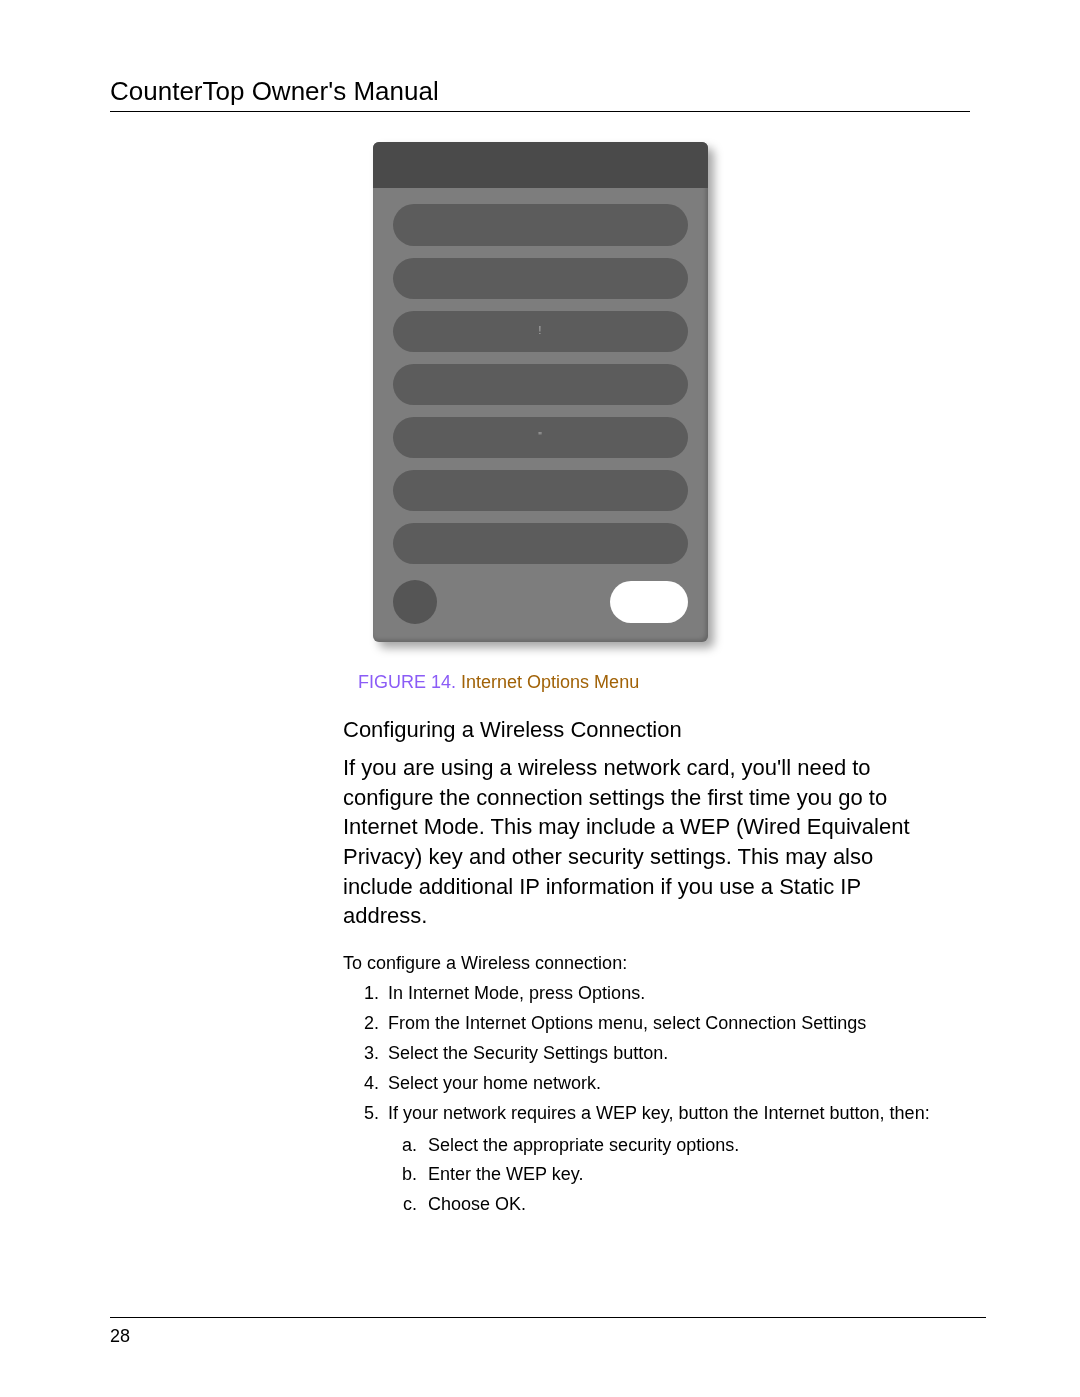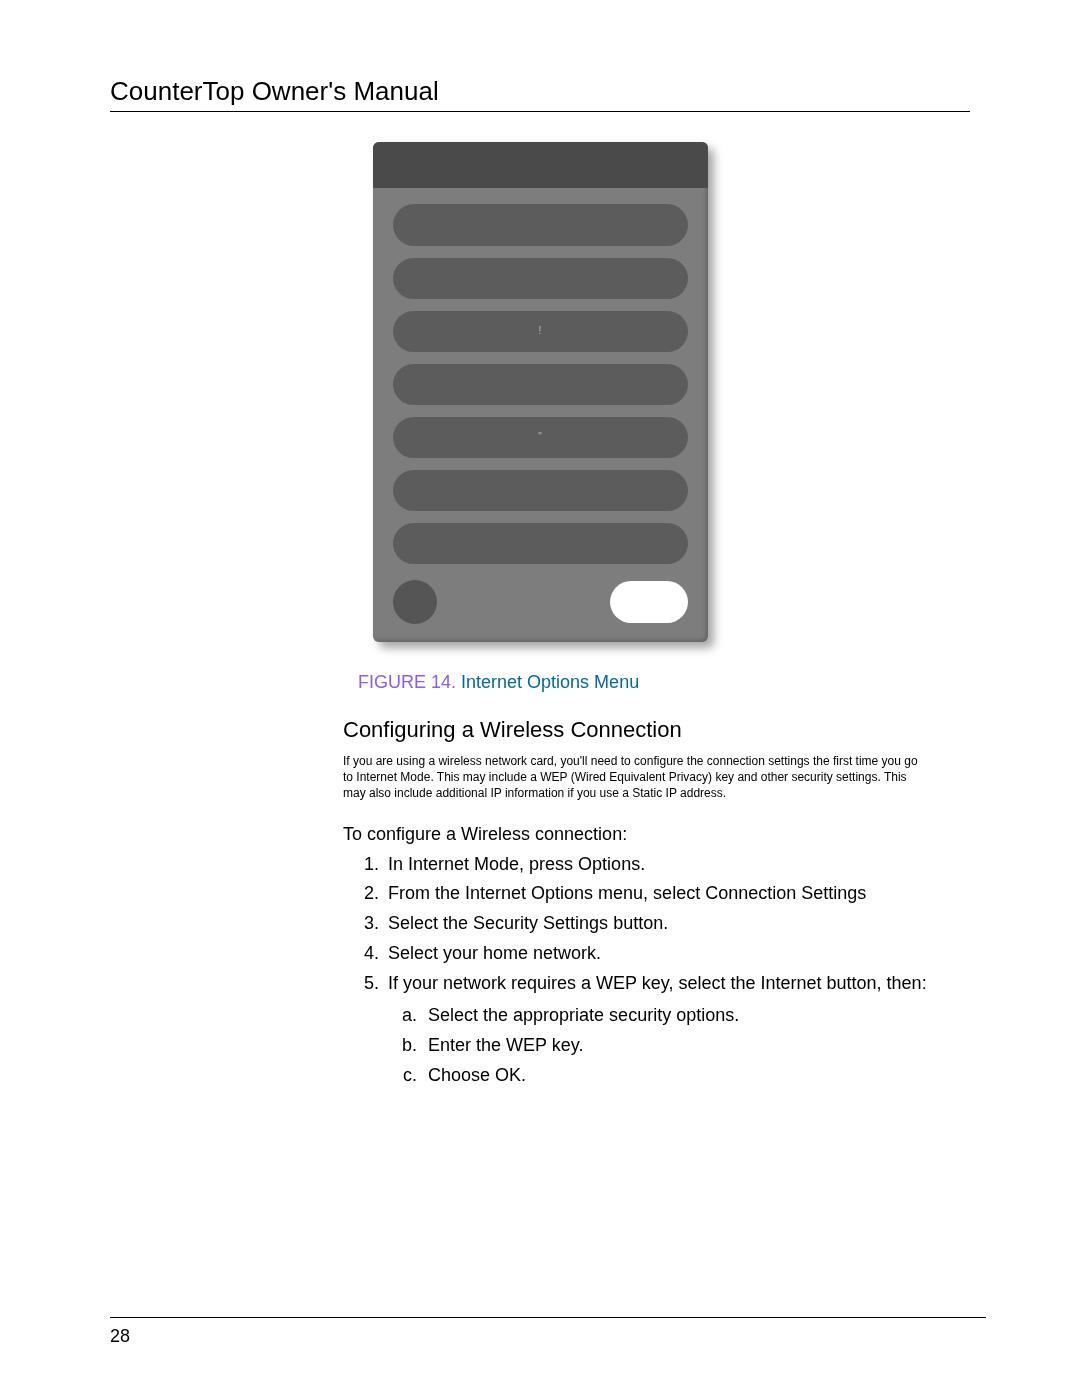"Internet Options Menu" .caption .fig-title { color: #0369a1 -> #a16207 }
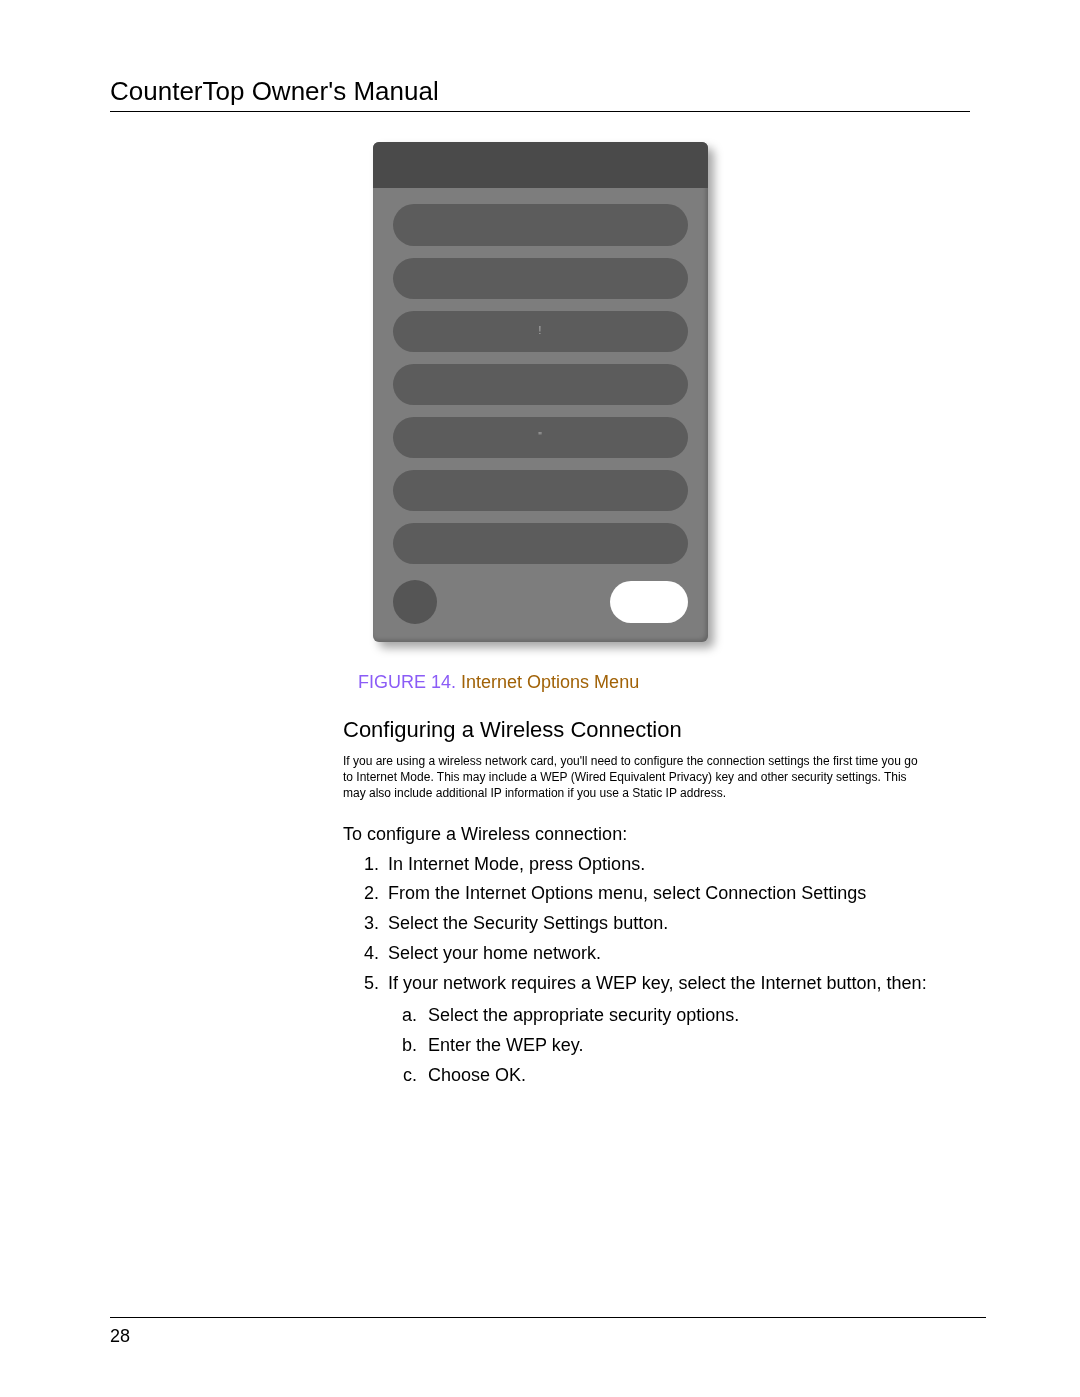"If you are using a" .body-text { font-size: 12px -> 22px }
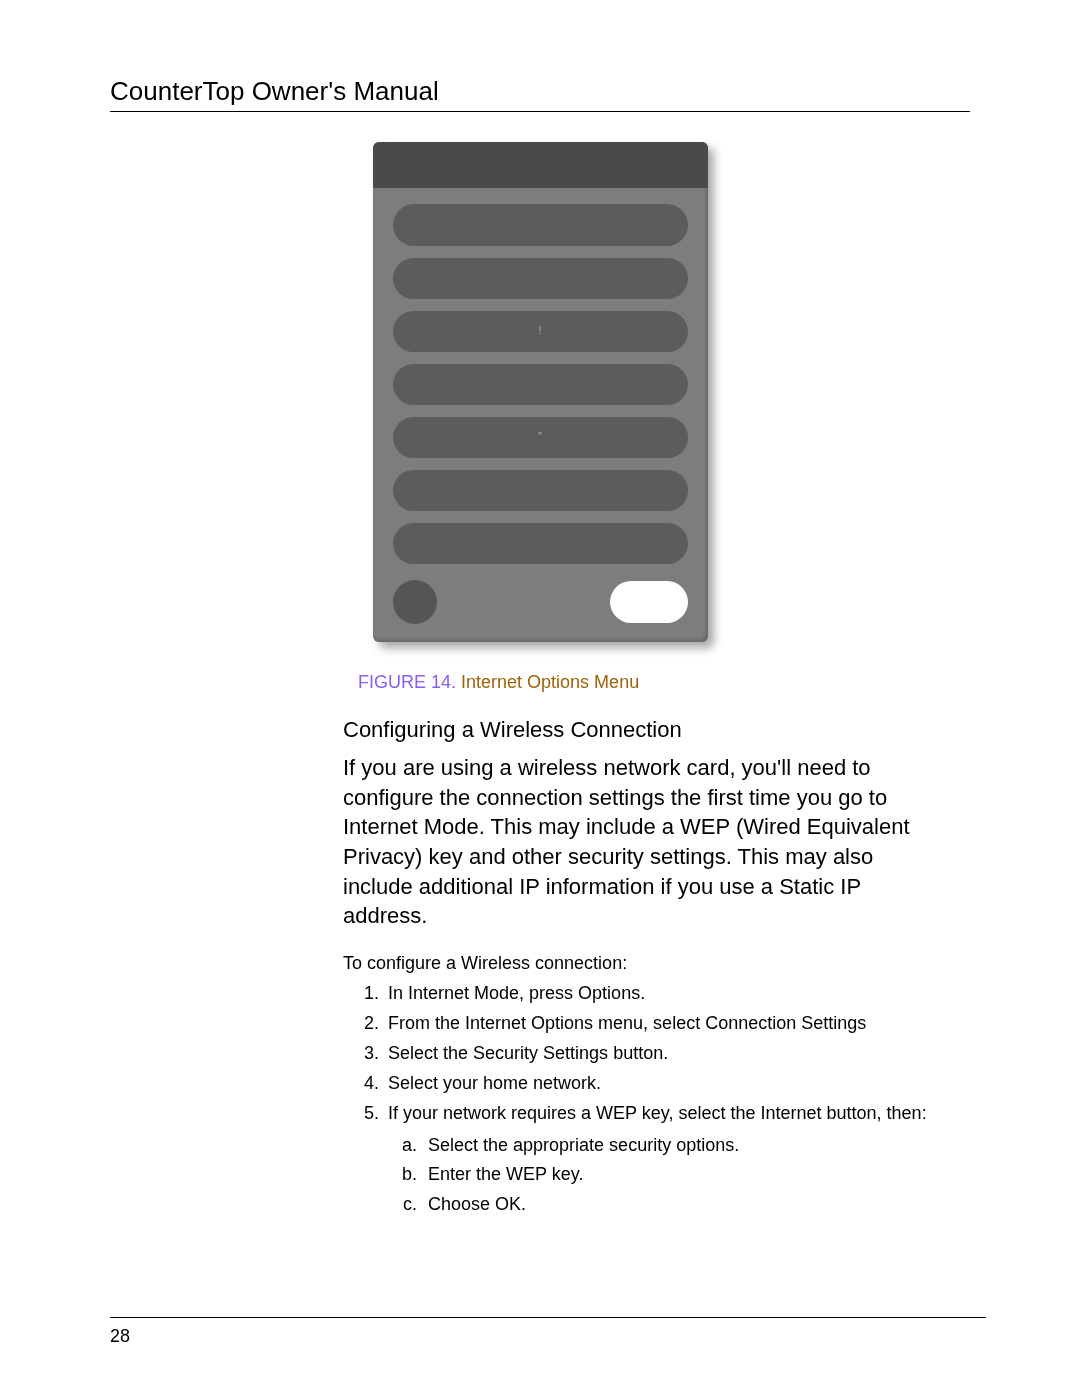"If your network requires a" span { text: select -> button }
